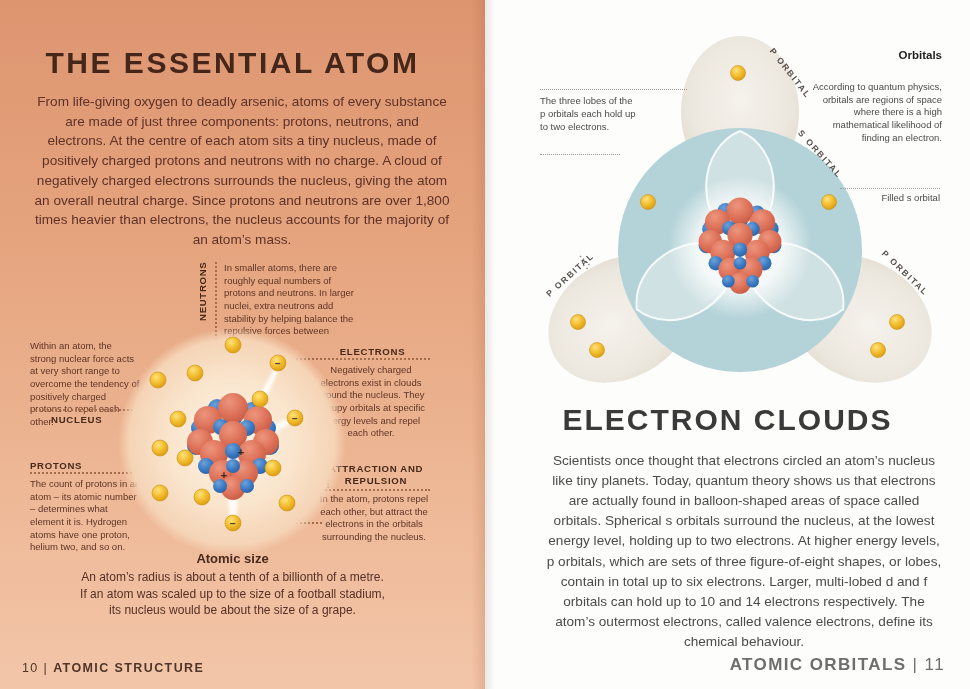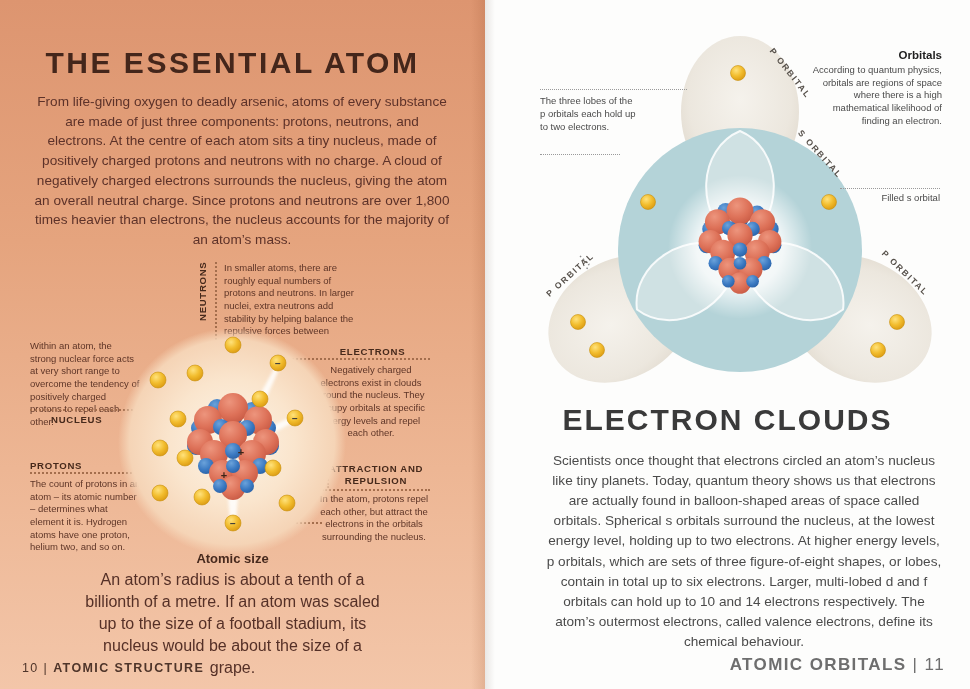"Orbitals" .orb-head { margin-bottom: 0 -> 17px }
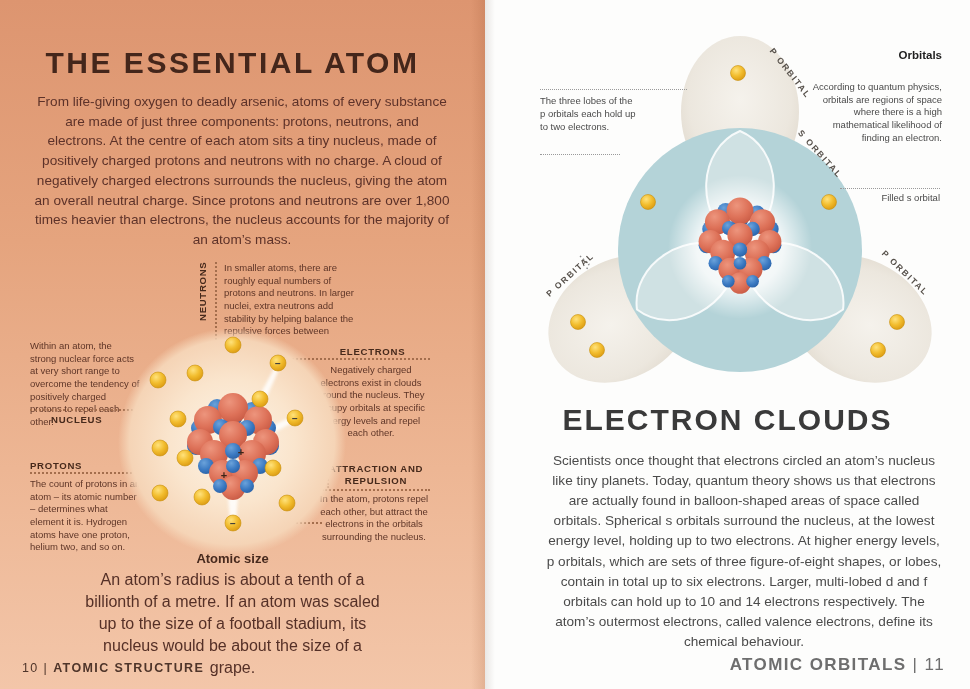"An atom’s radius is about" .atomic-size .txt { font-size: 16px -> 12px }
